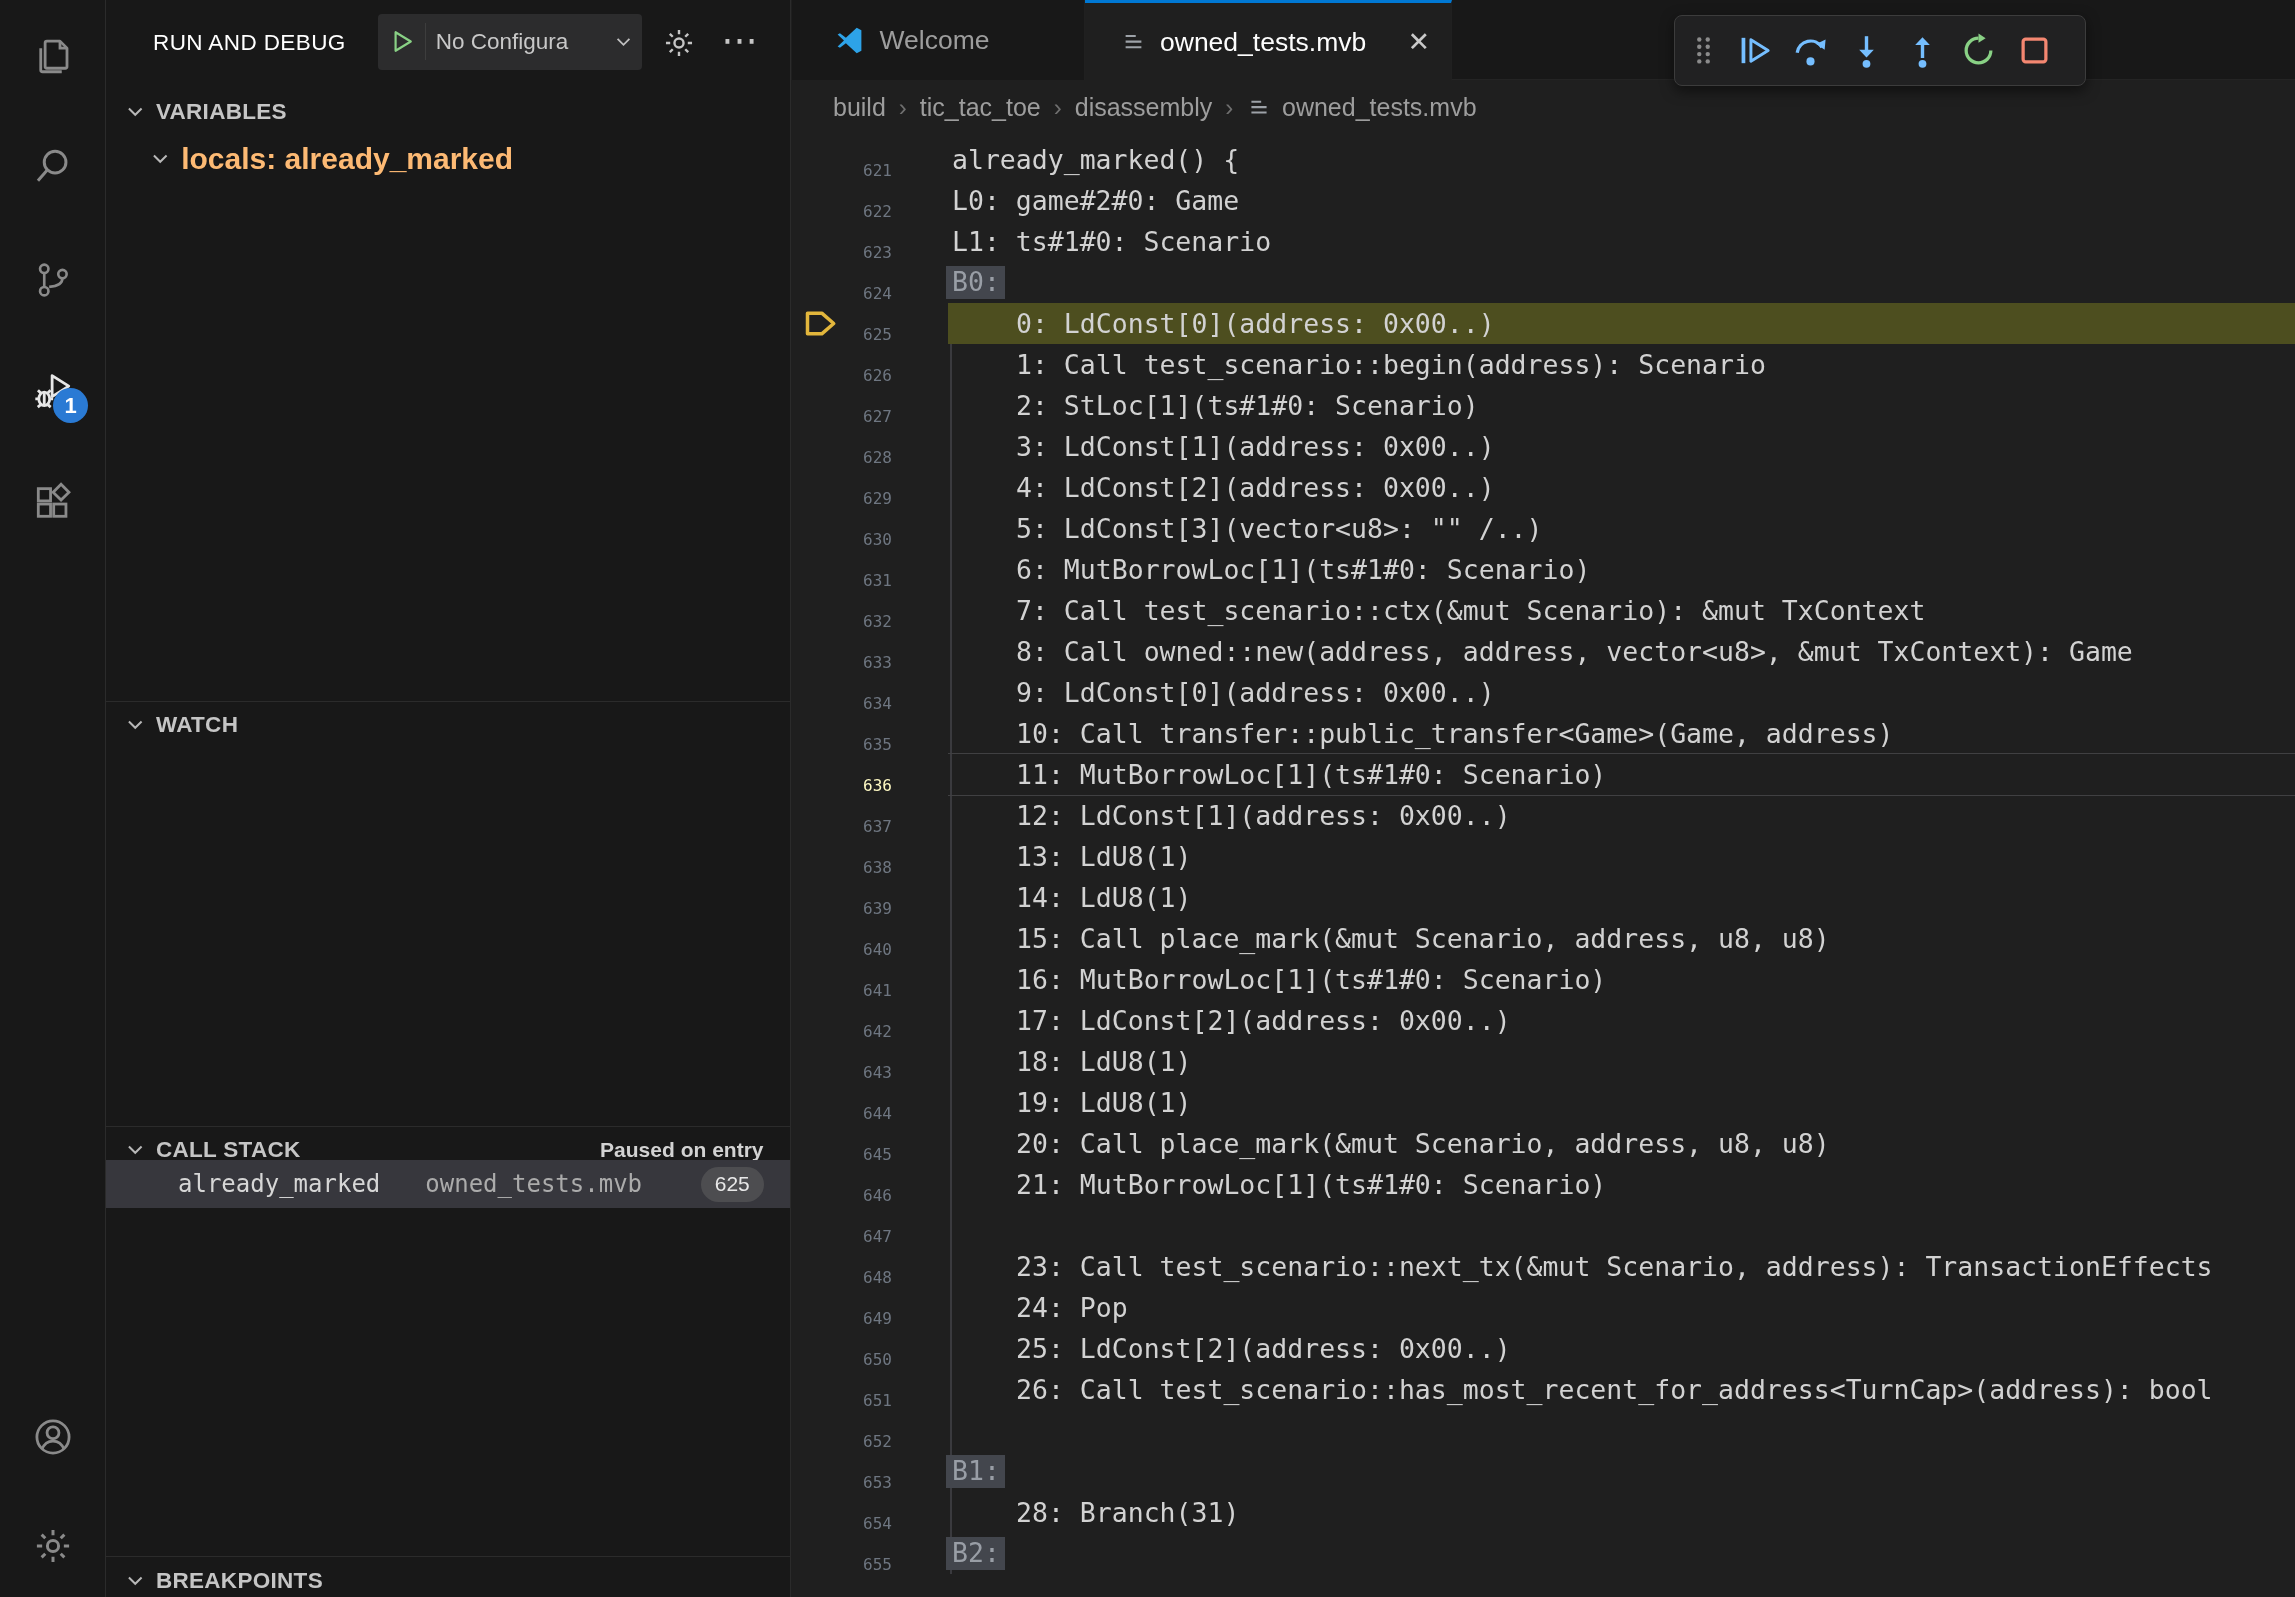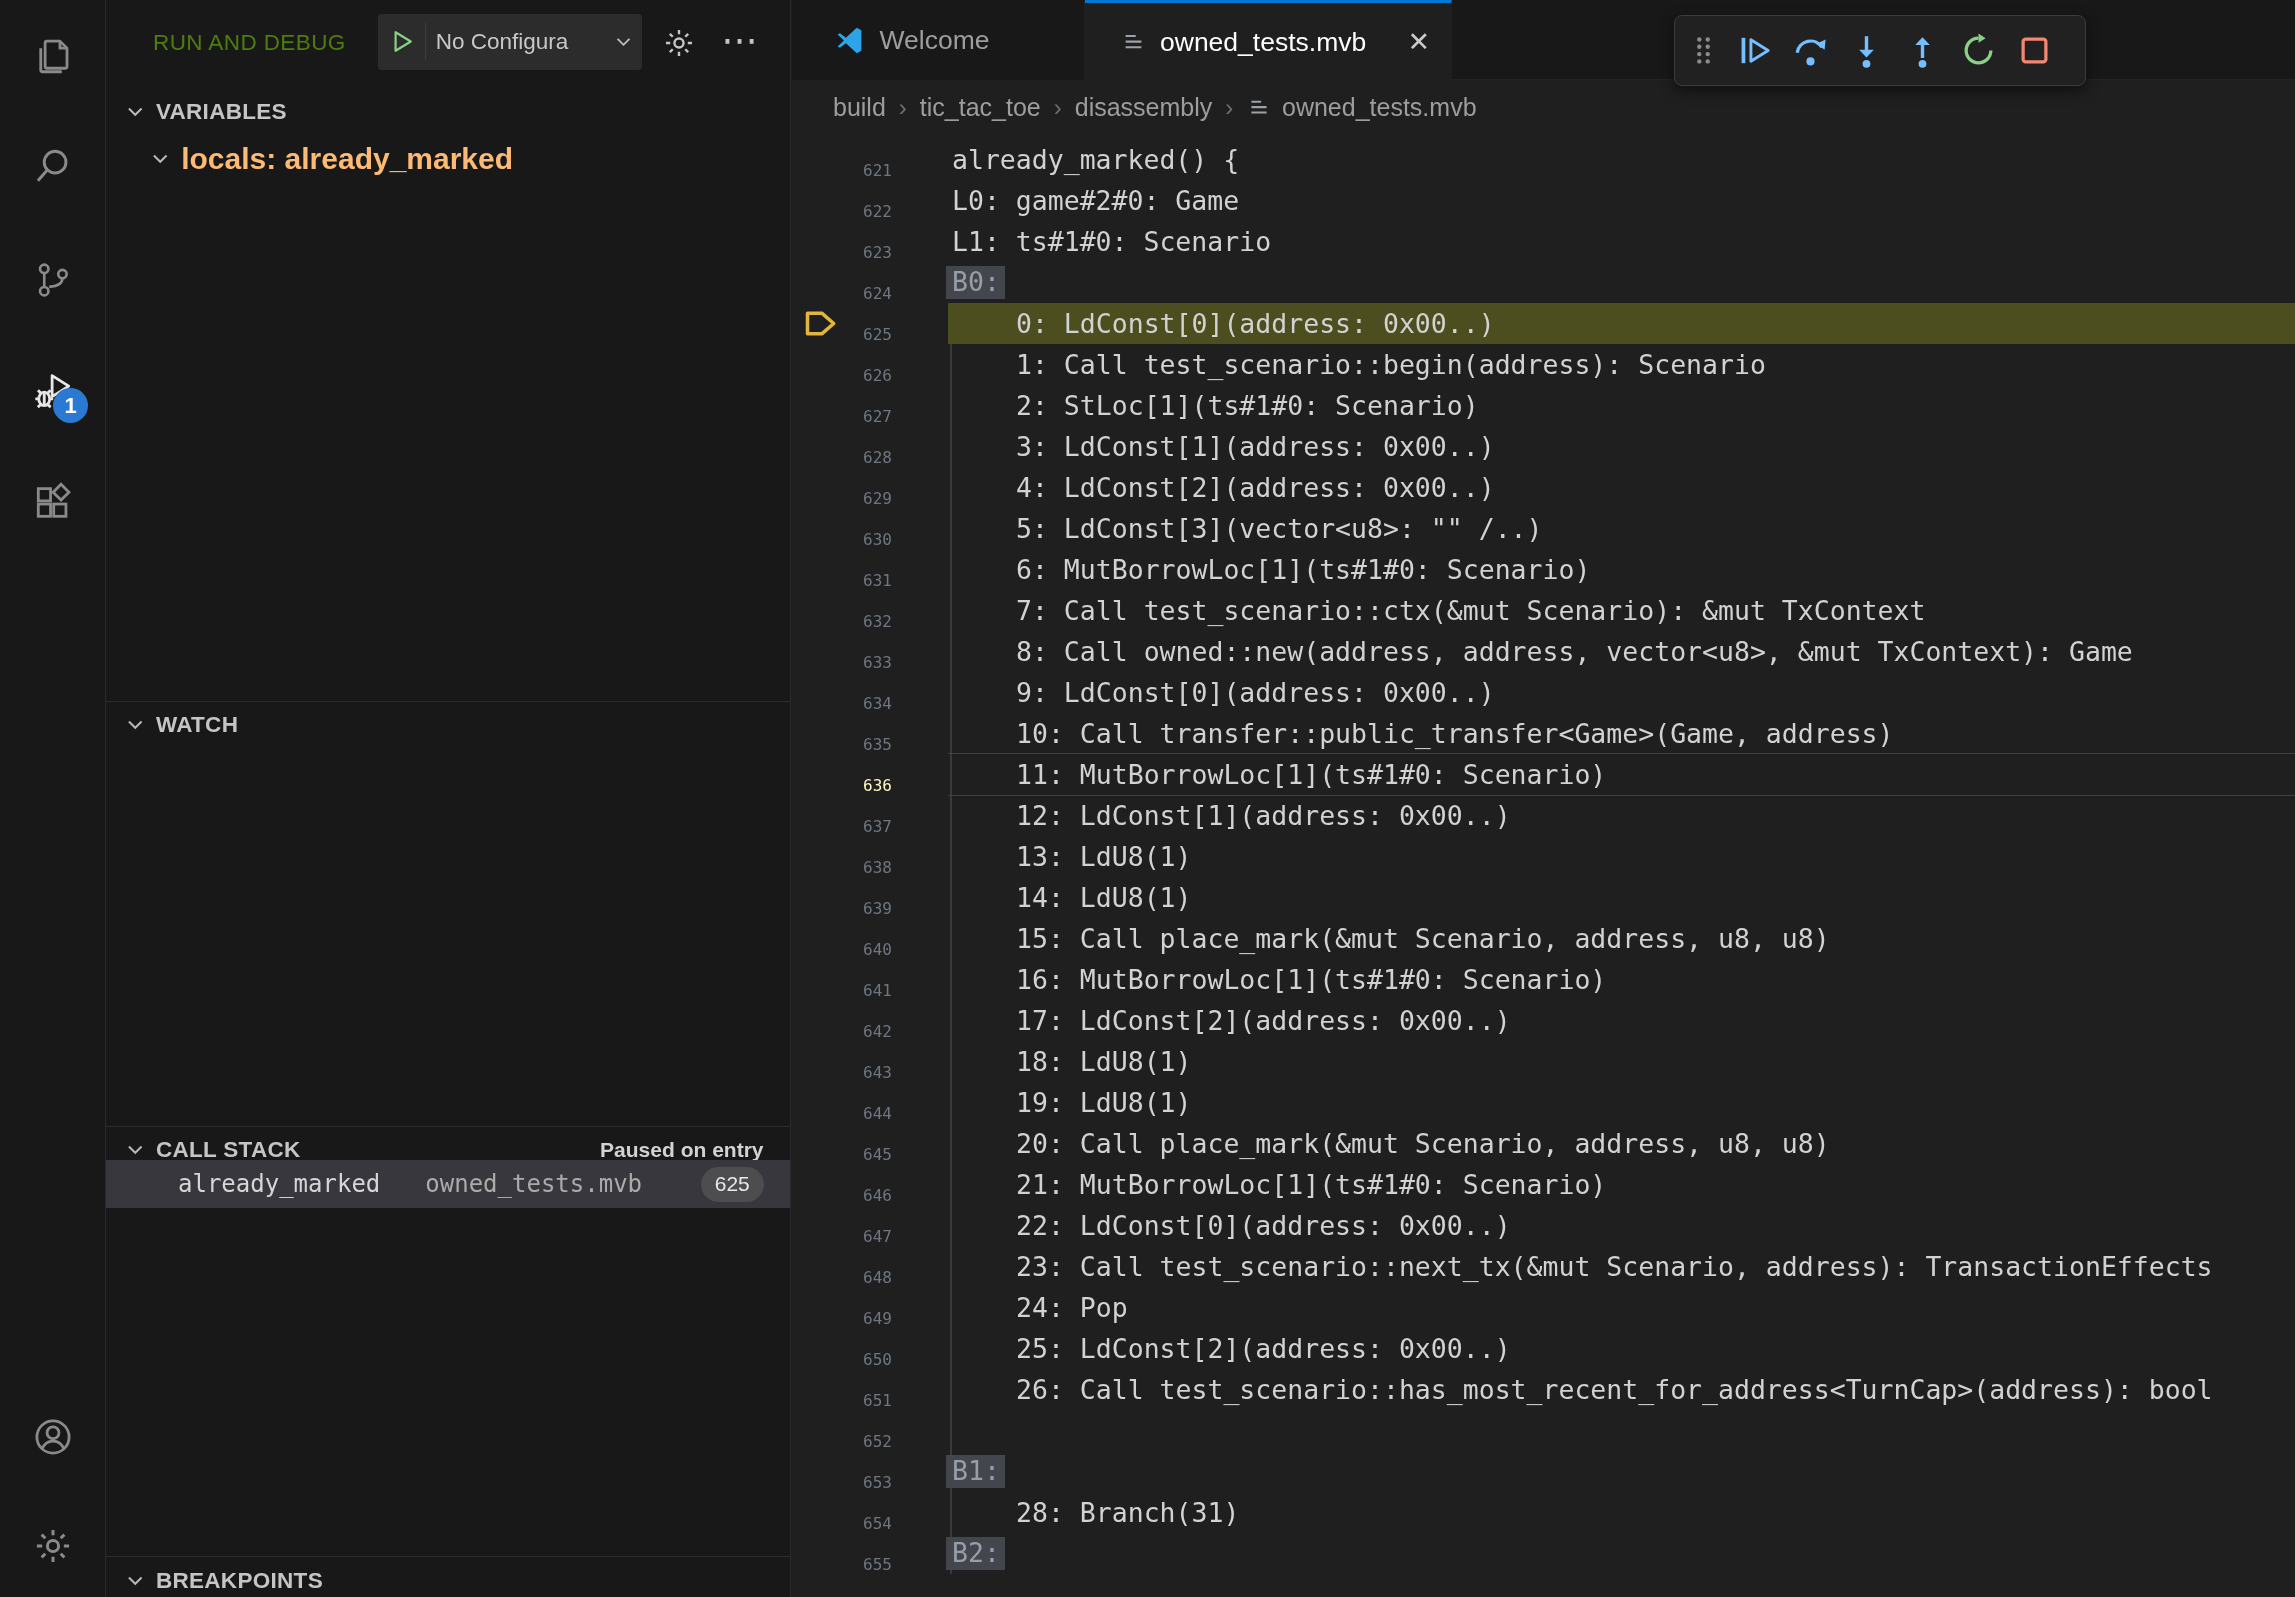"RUN AND DEBUG" .sb-title { color: #4d7c0f -> #ffffff }
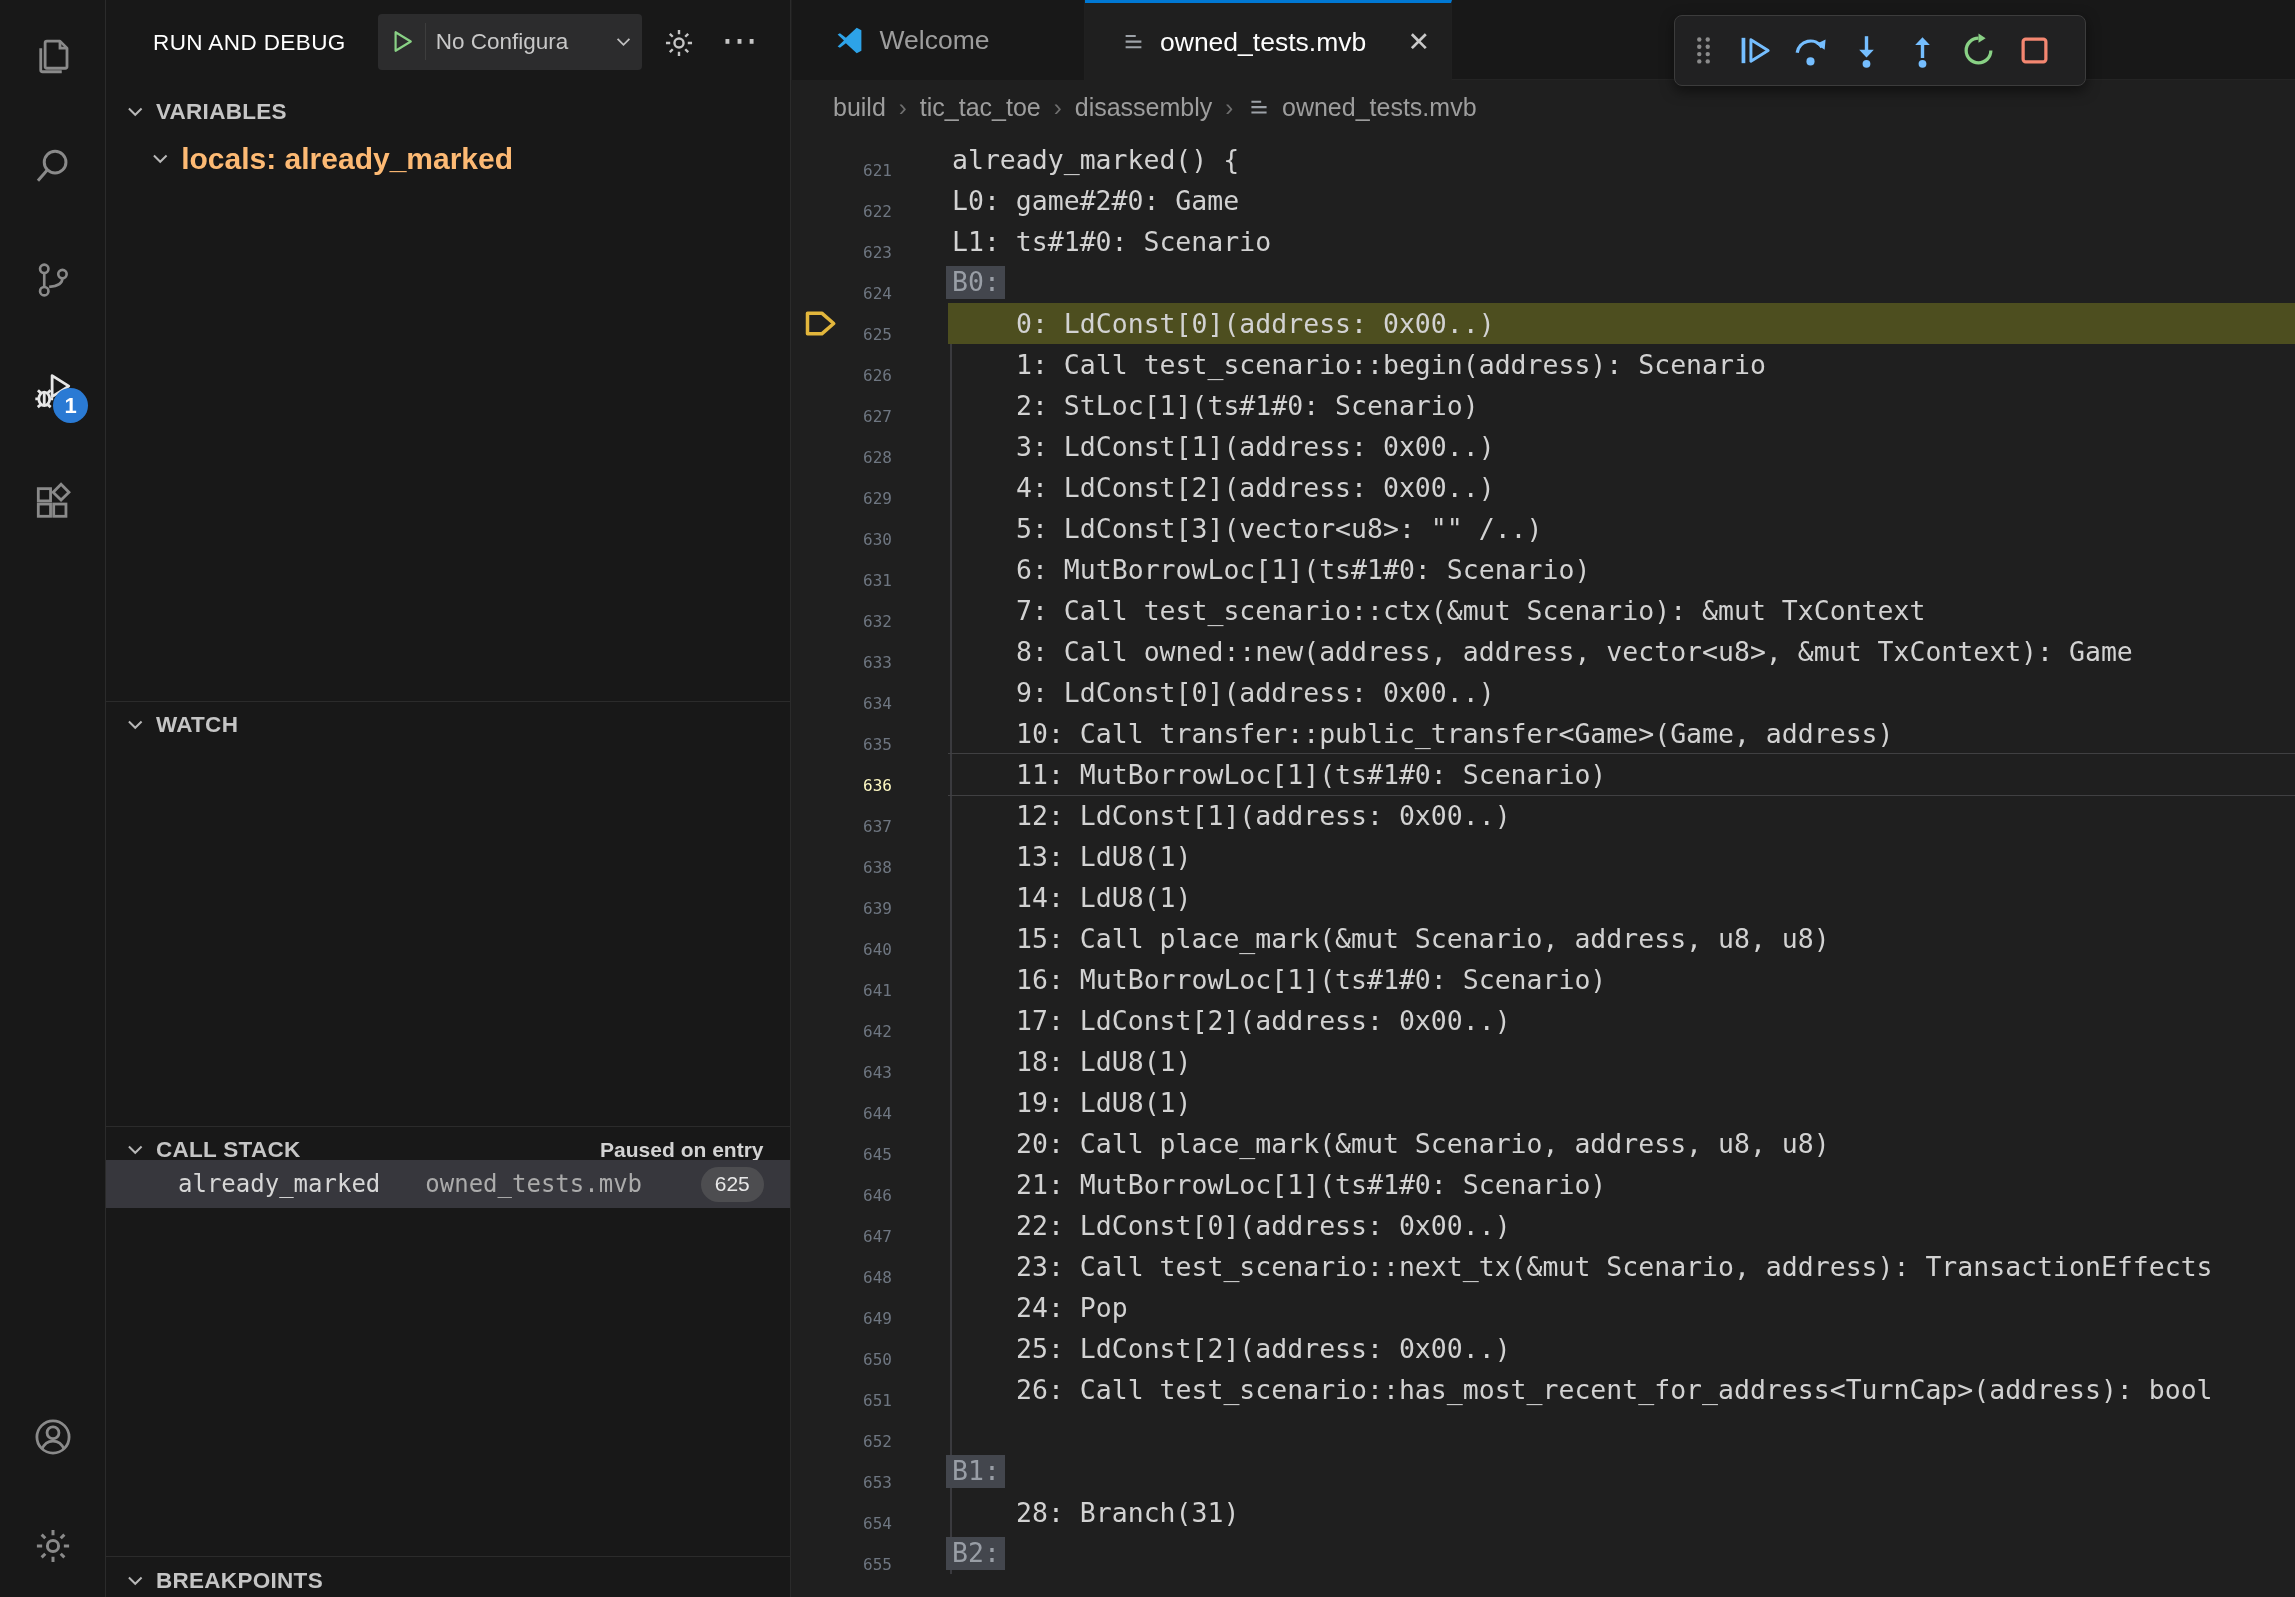"22: LdConst[0](address: 0x00..)" div.text { html: <div>22: LdConst[0](address: 0x00..)</div> -> none }
